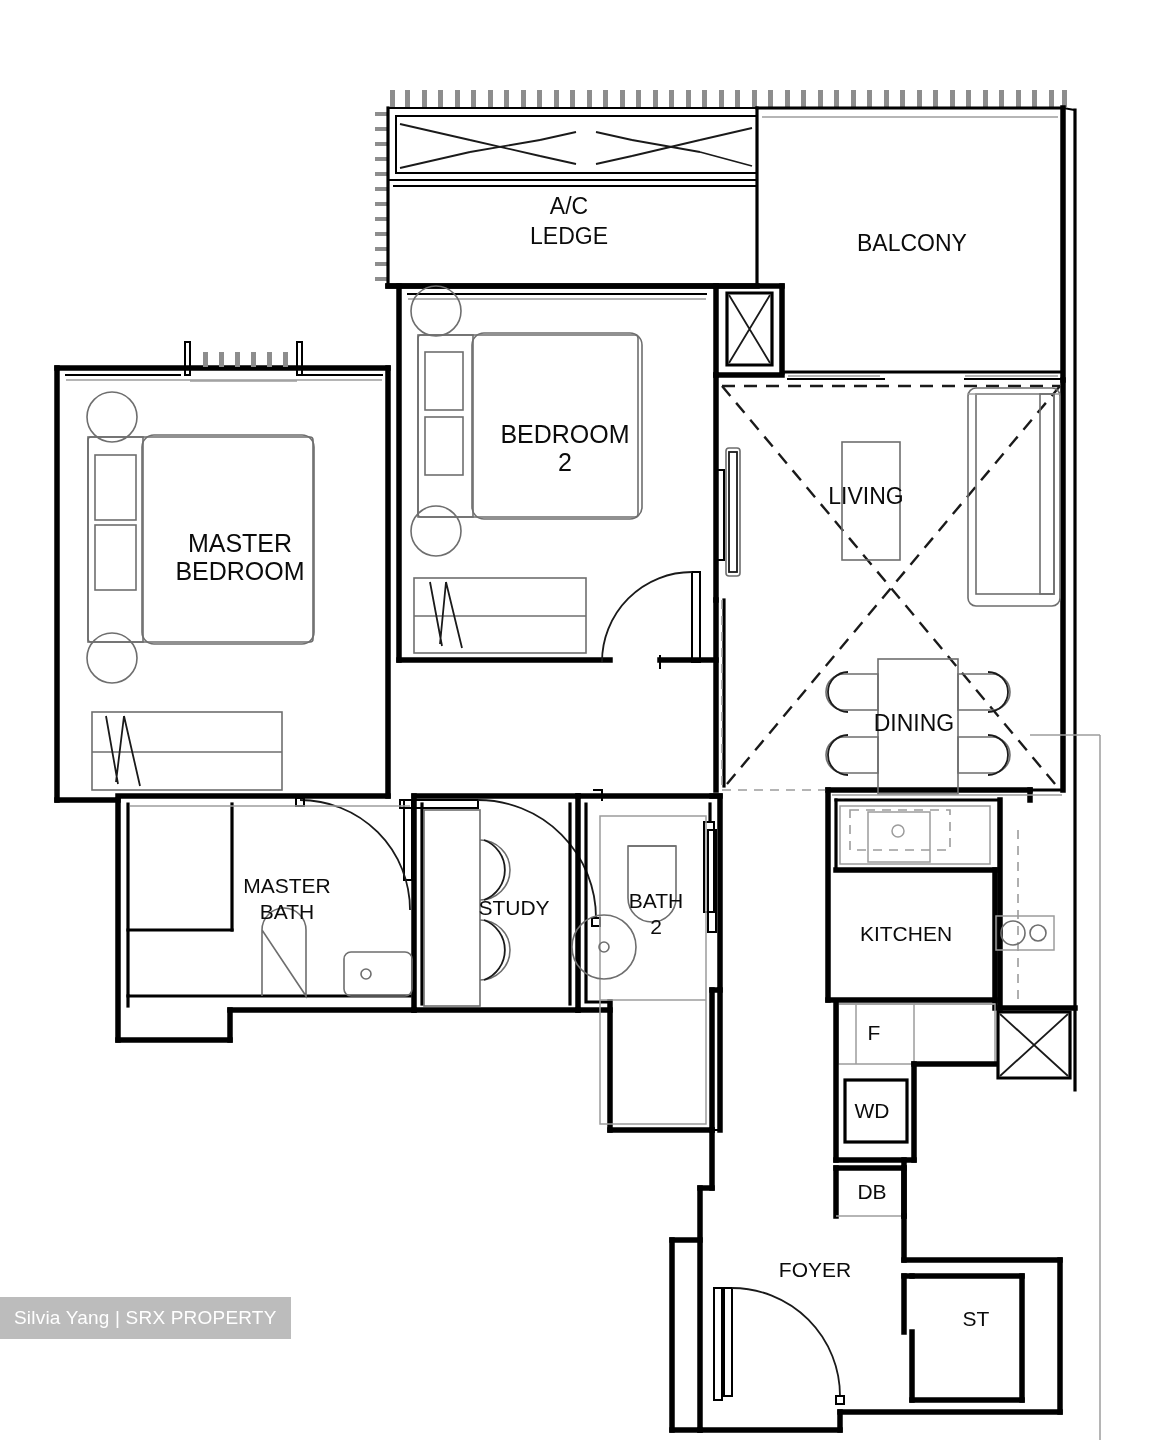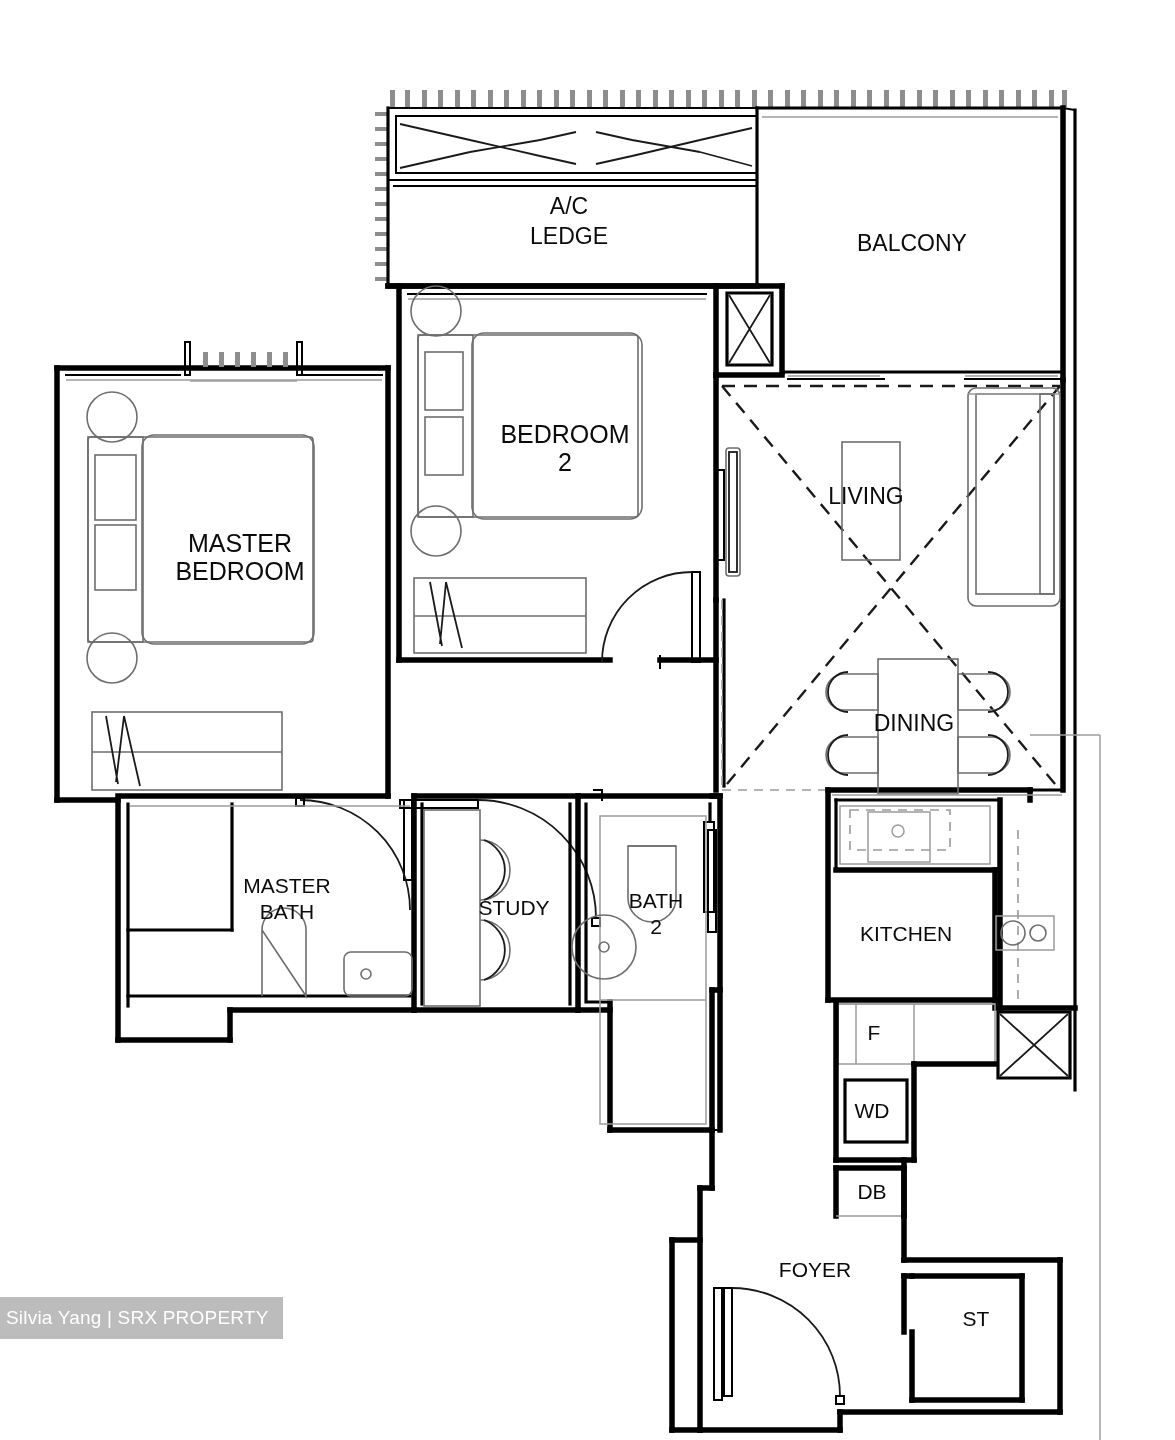"Silvia Yang | SRX PROPERTY" #watermark { padding: 0 14px 0 6px -> 0 14px 0 14px }
